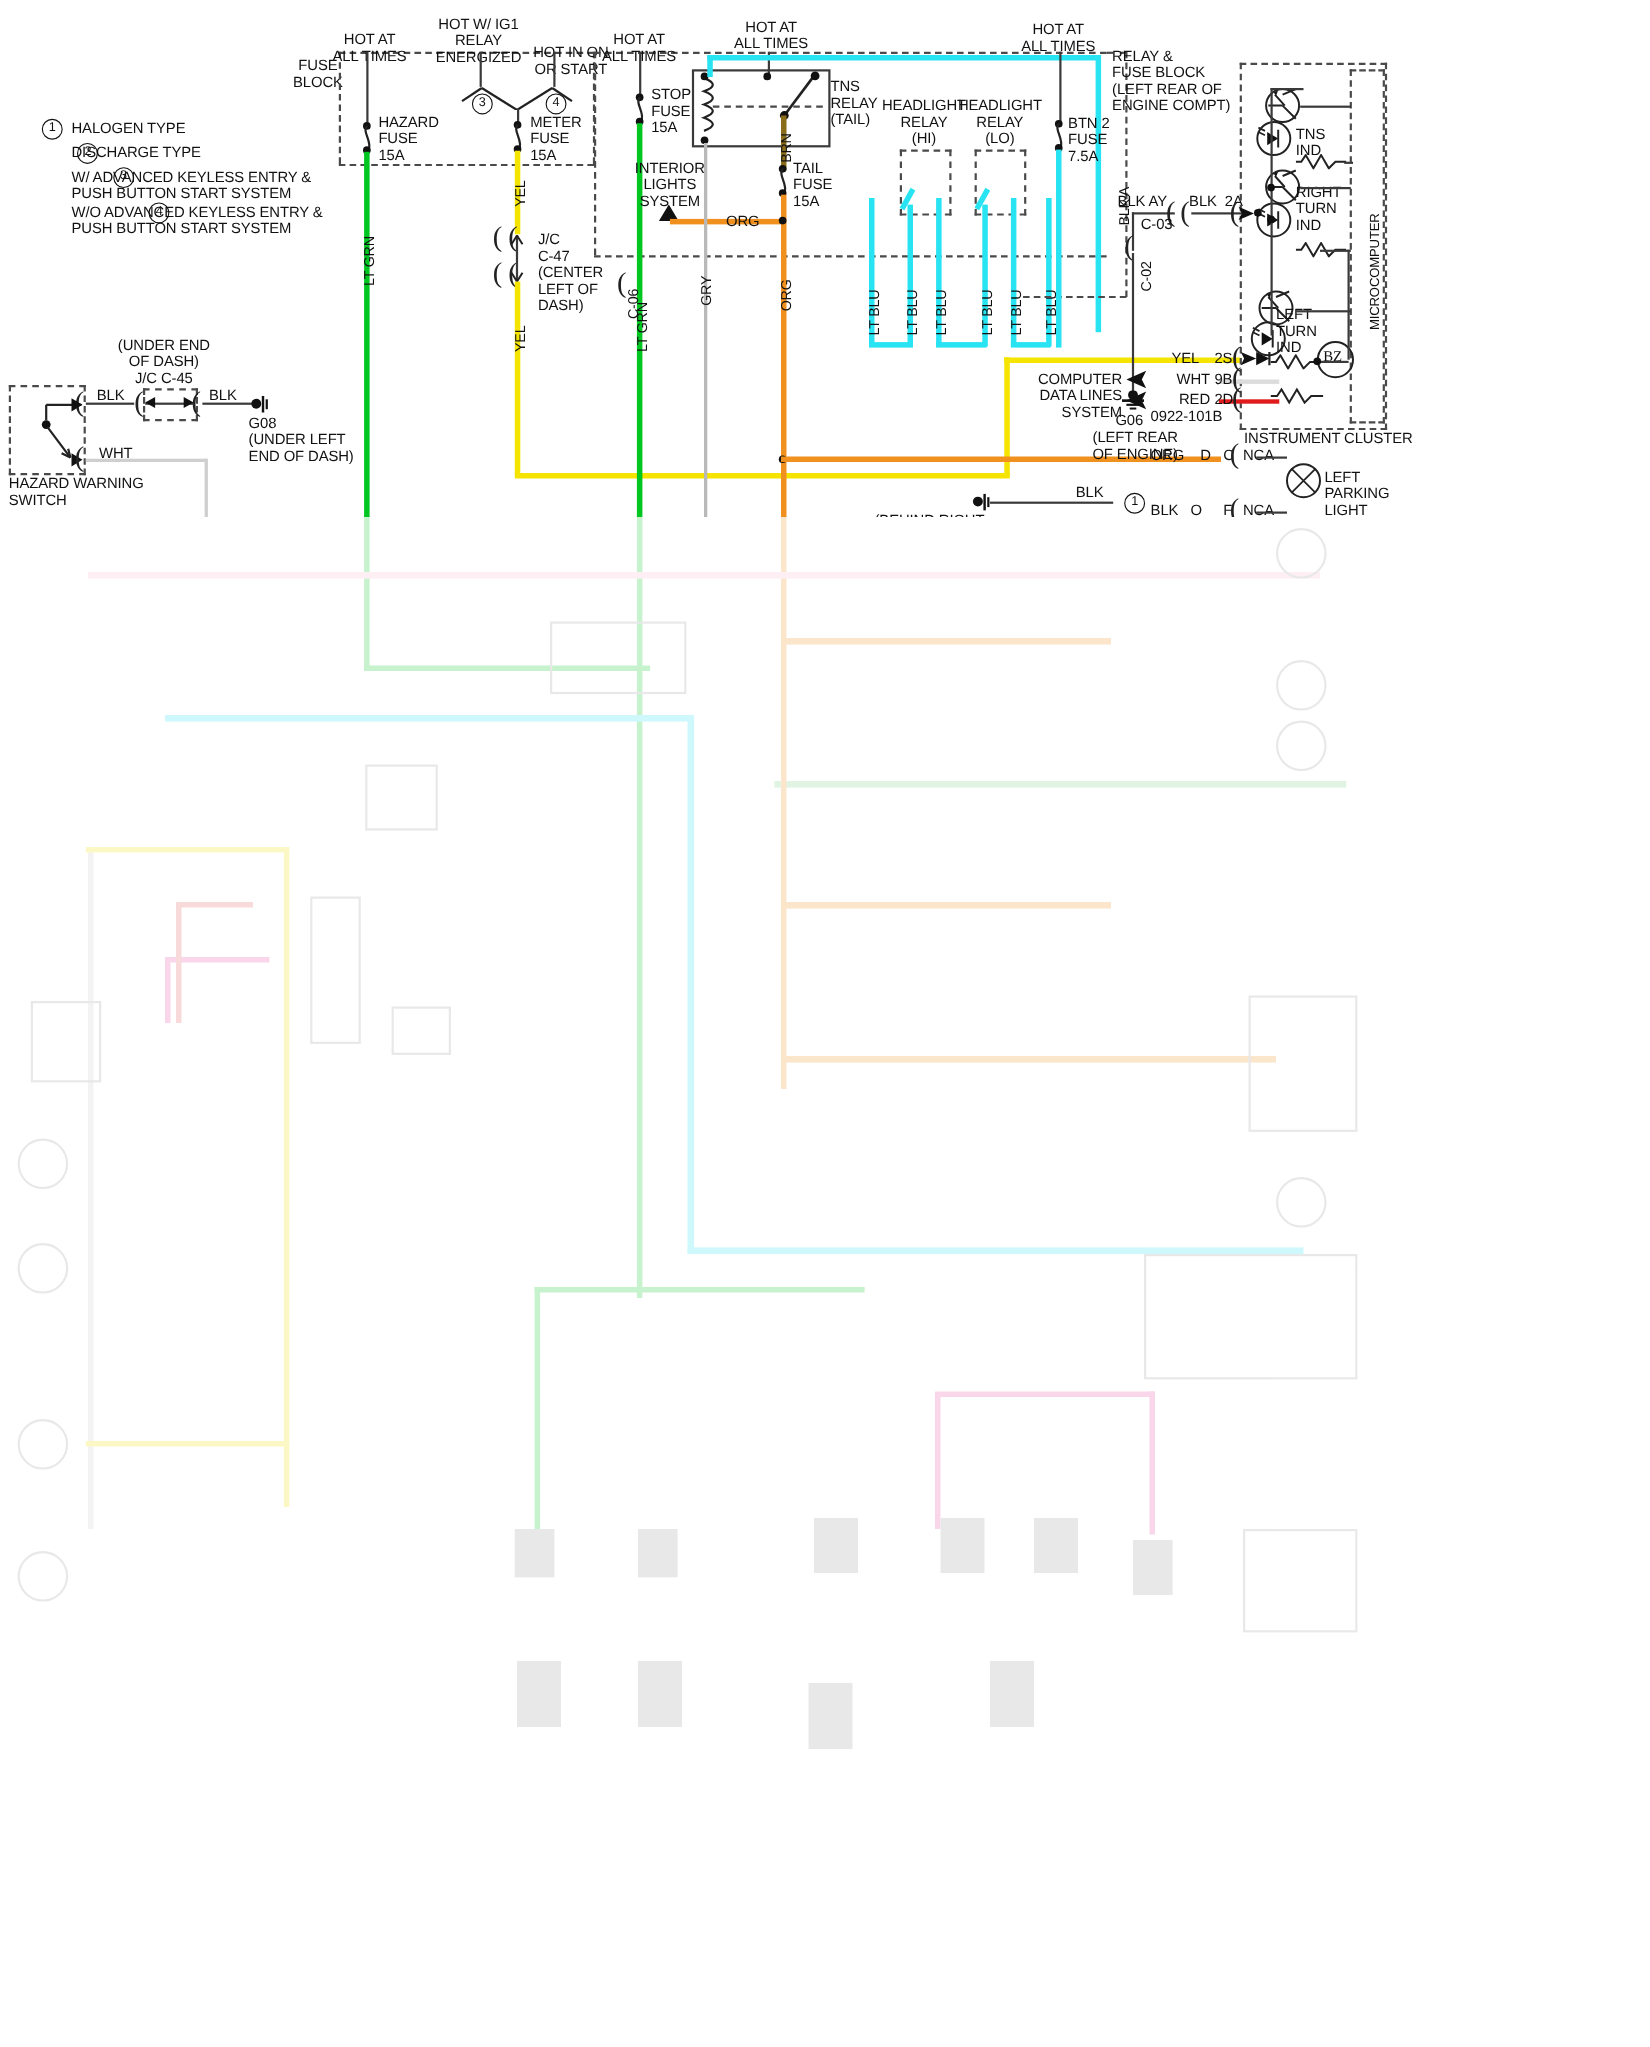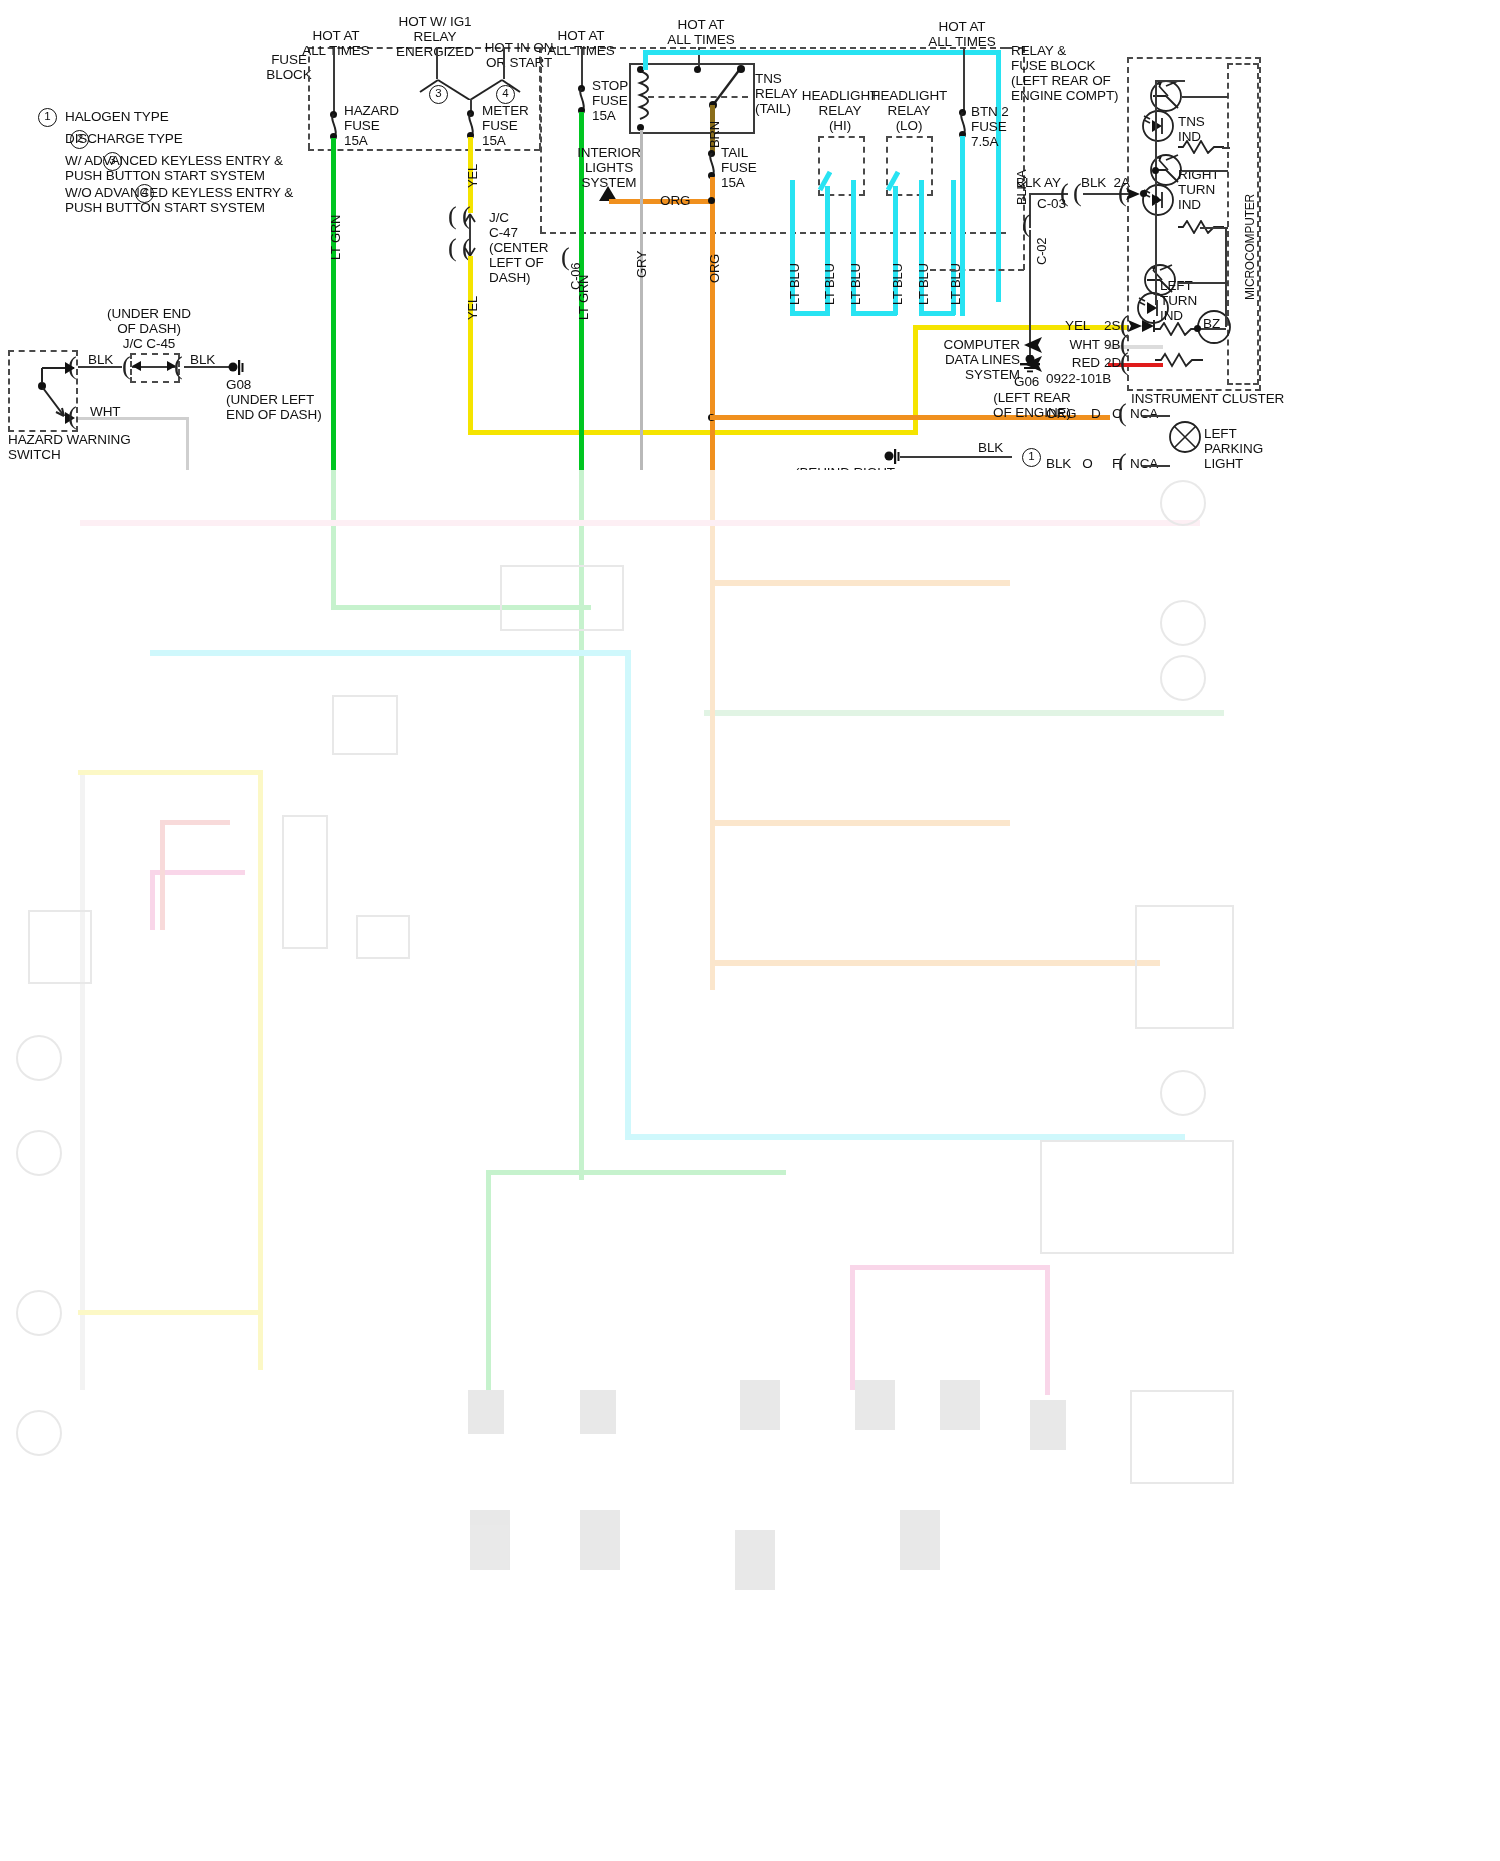"BZ" div.lbl { font-family: none -> Liberation Serif, serif }
